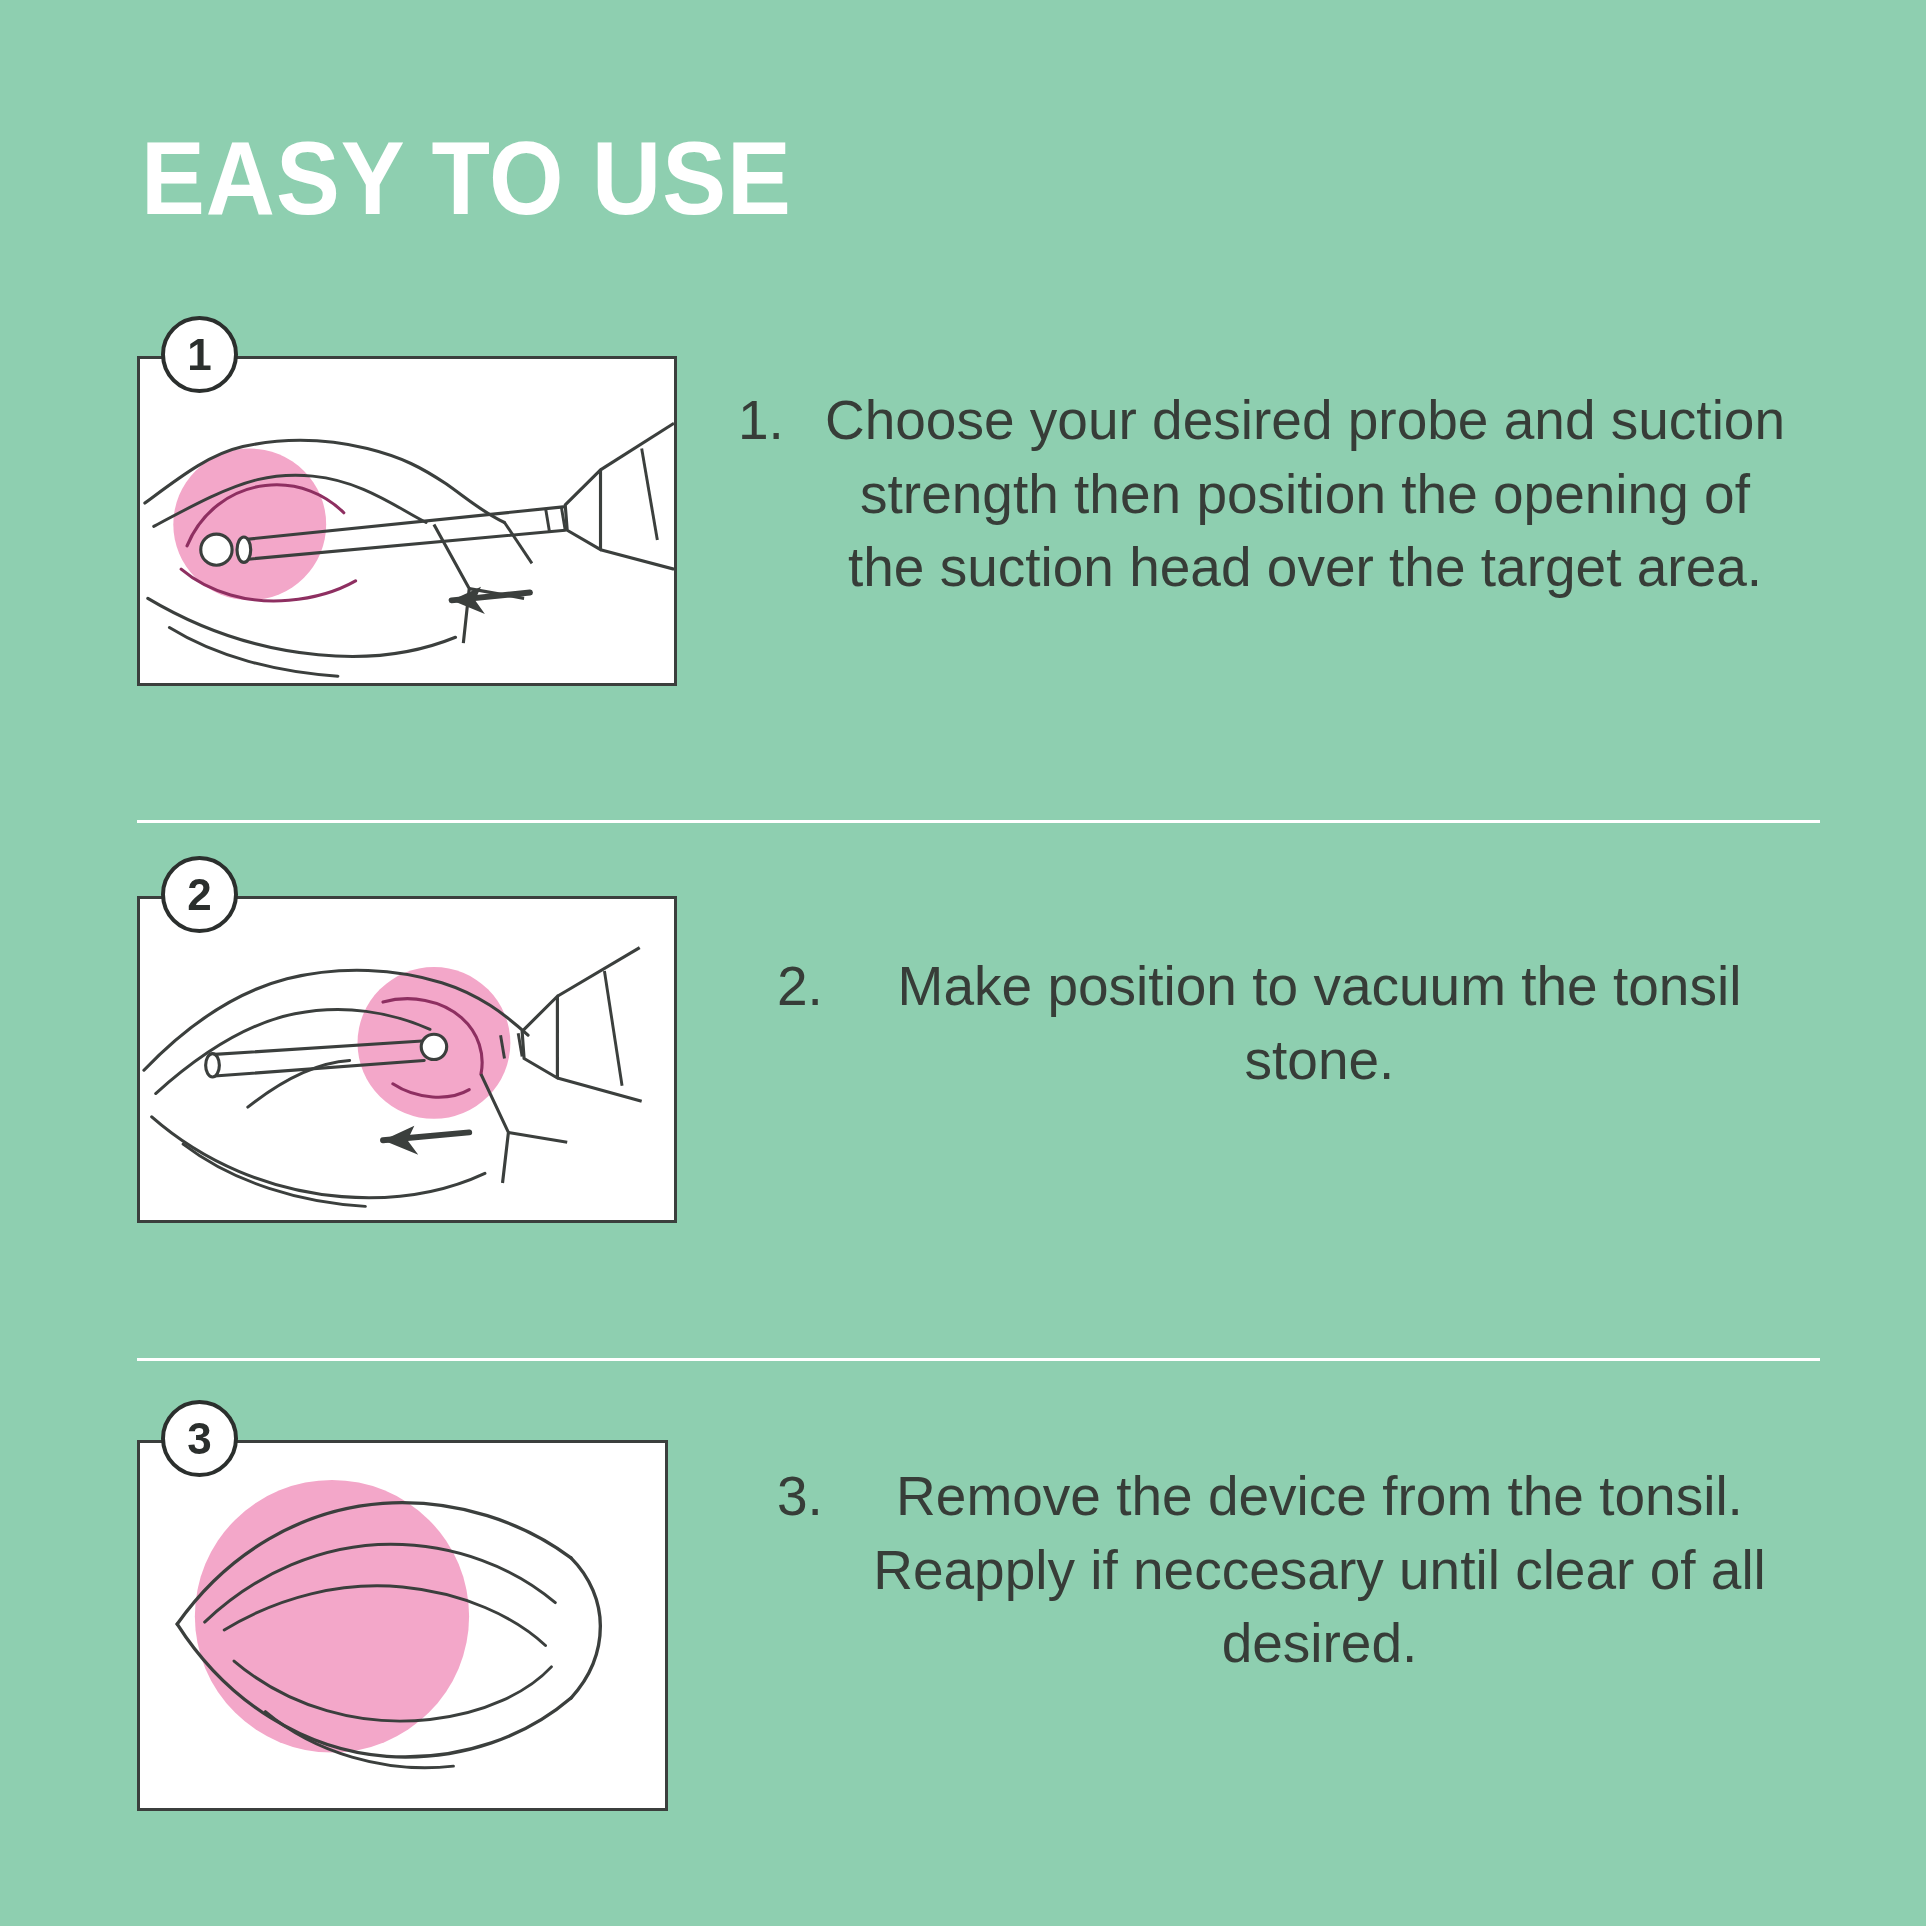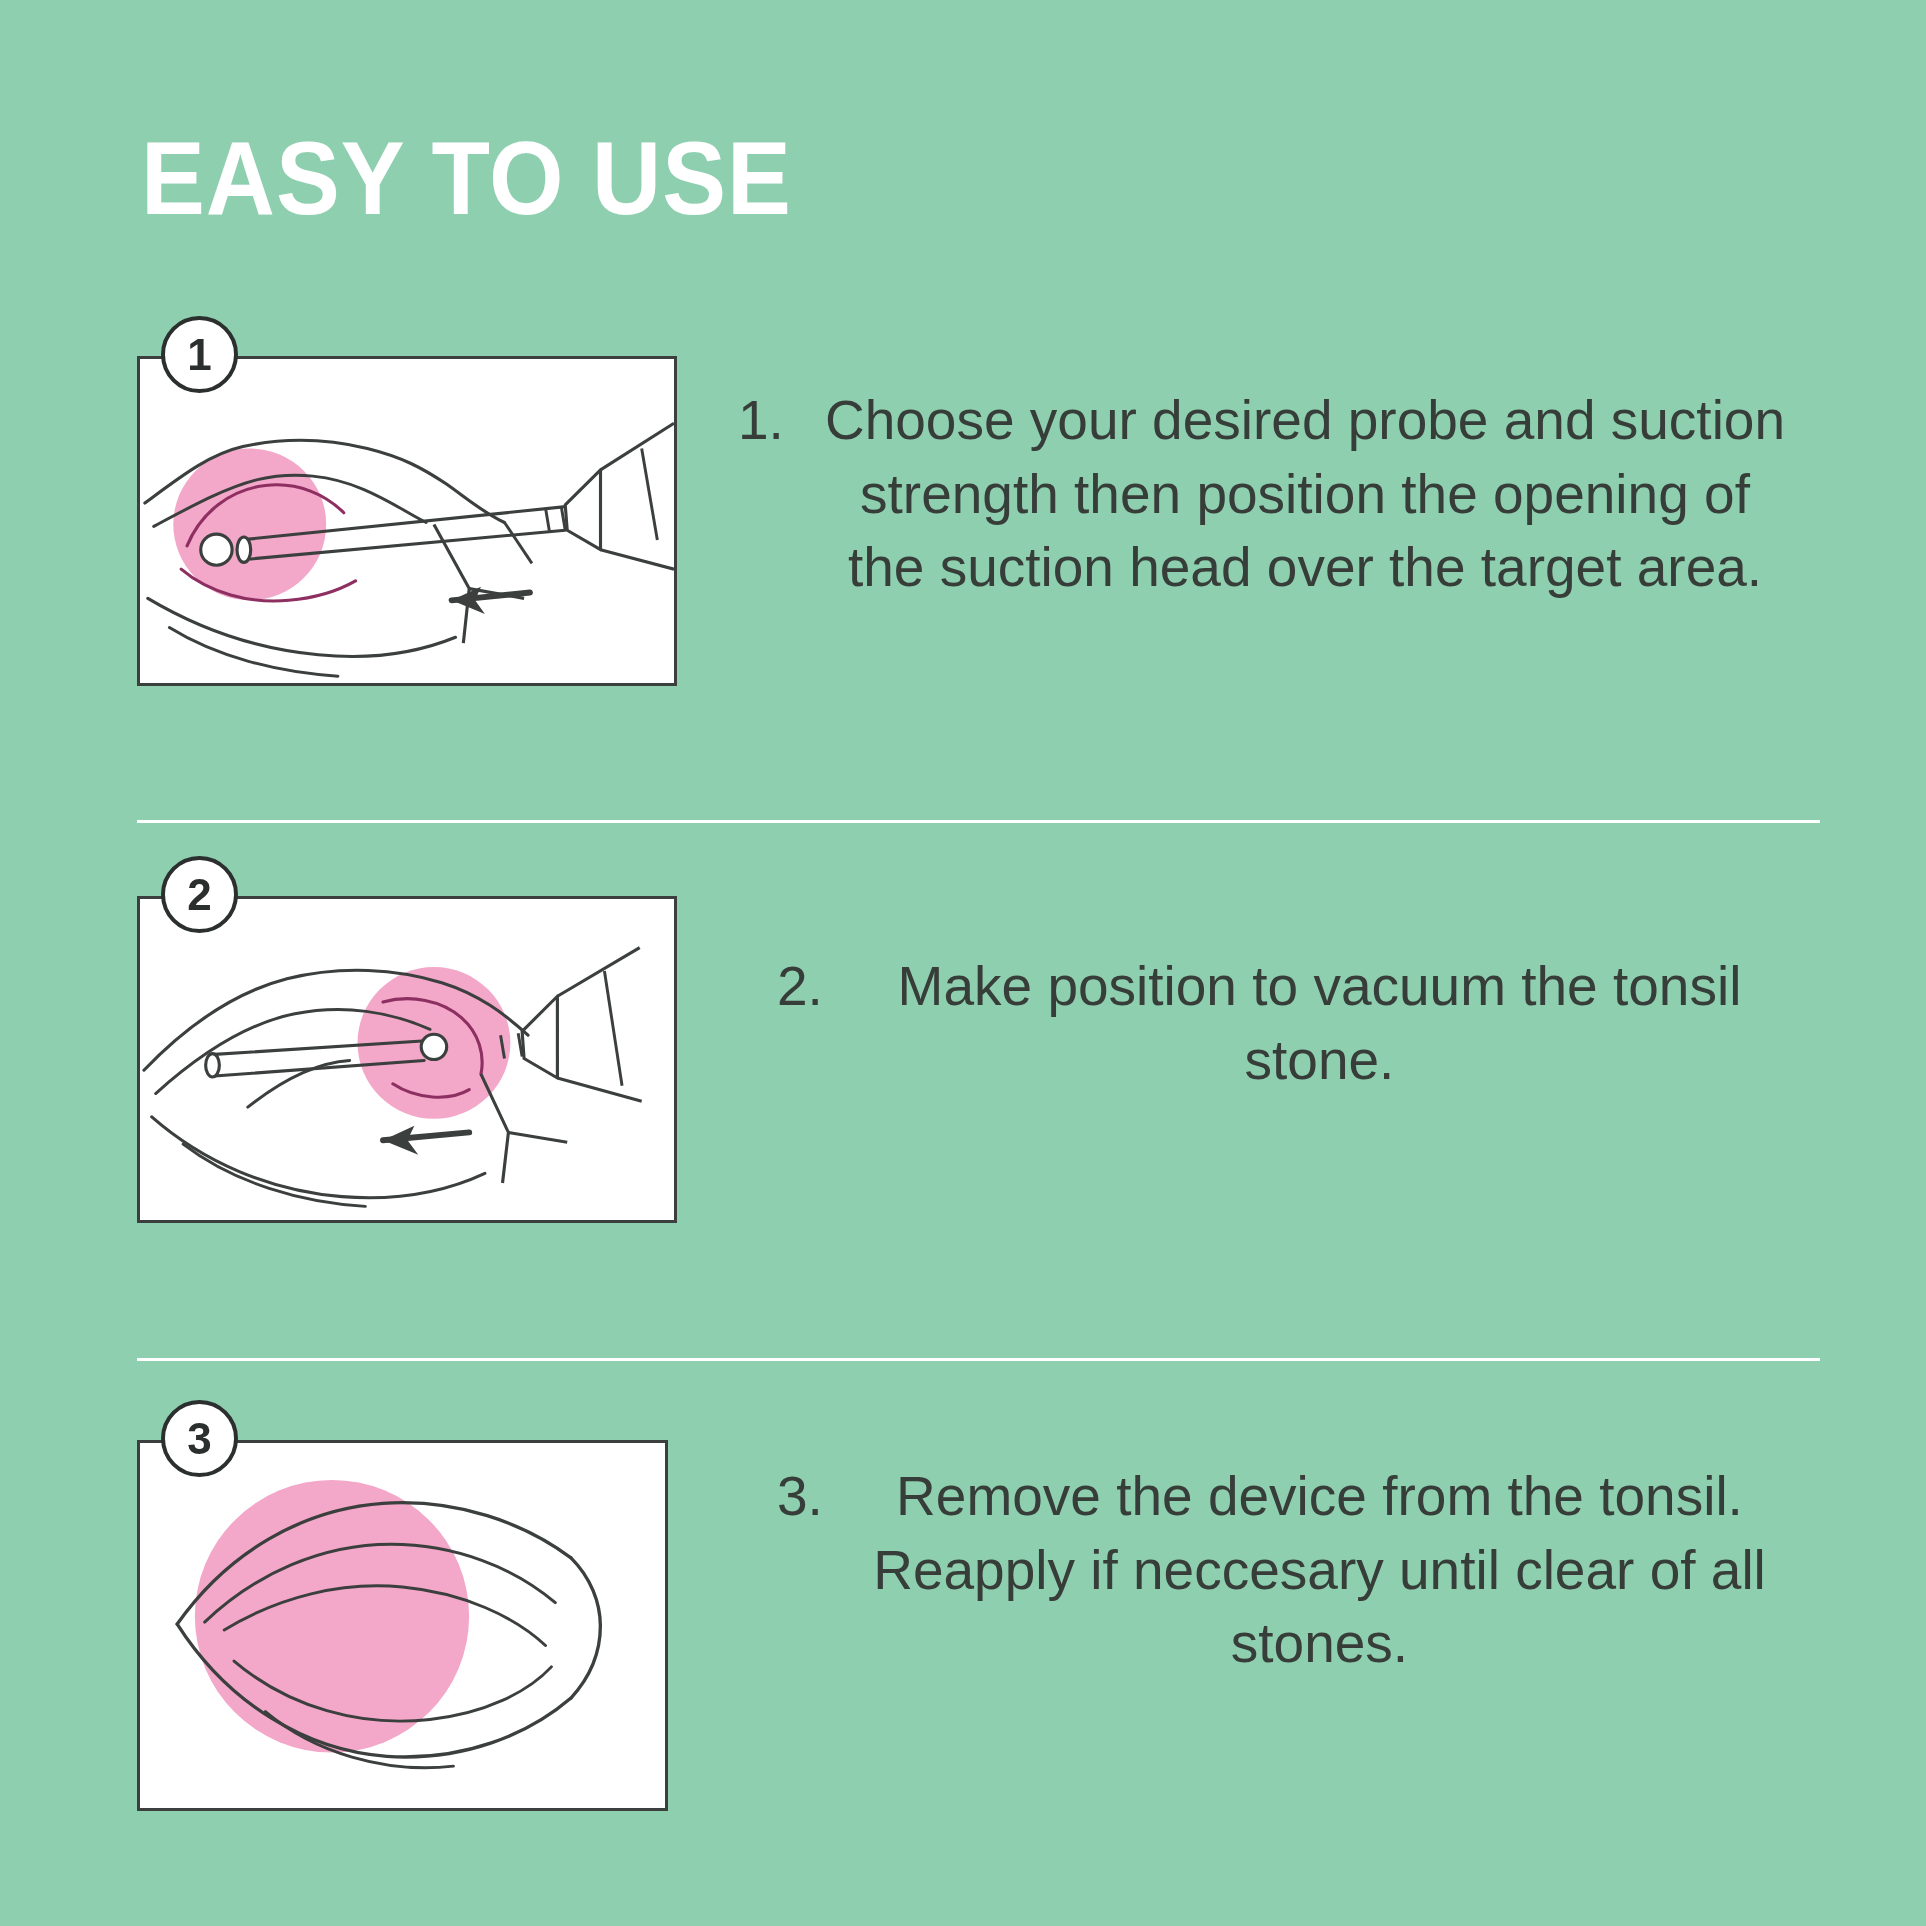"Remove the device from the" span.body { text: stones -> desired }
